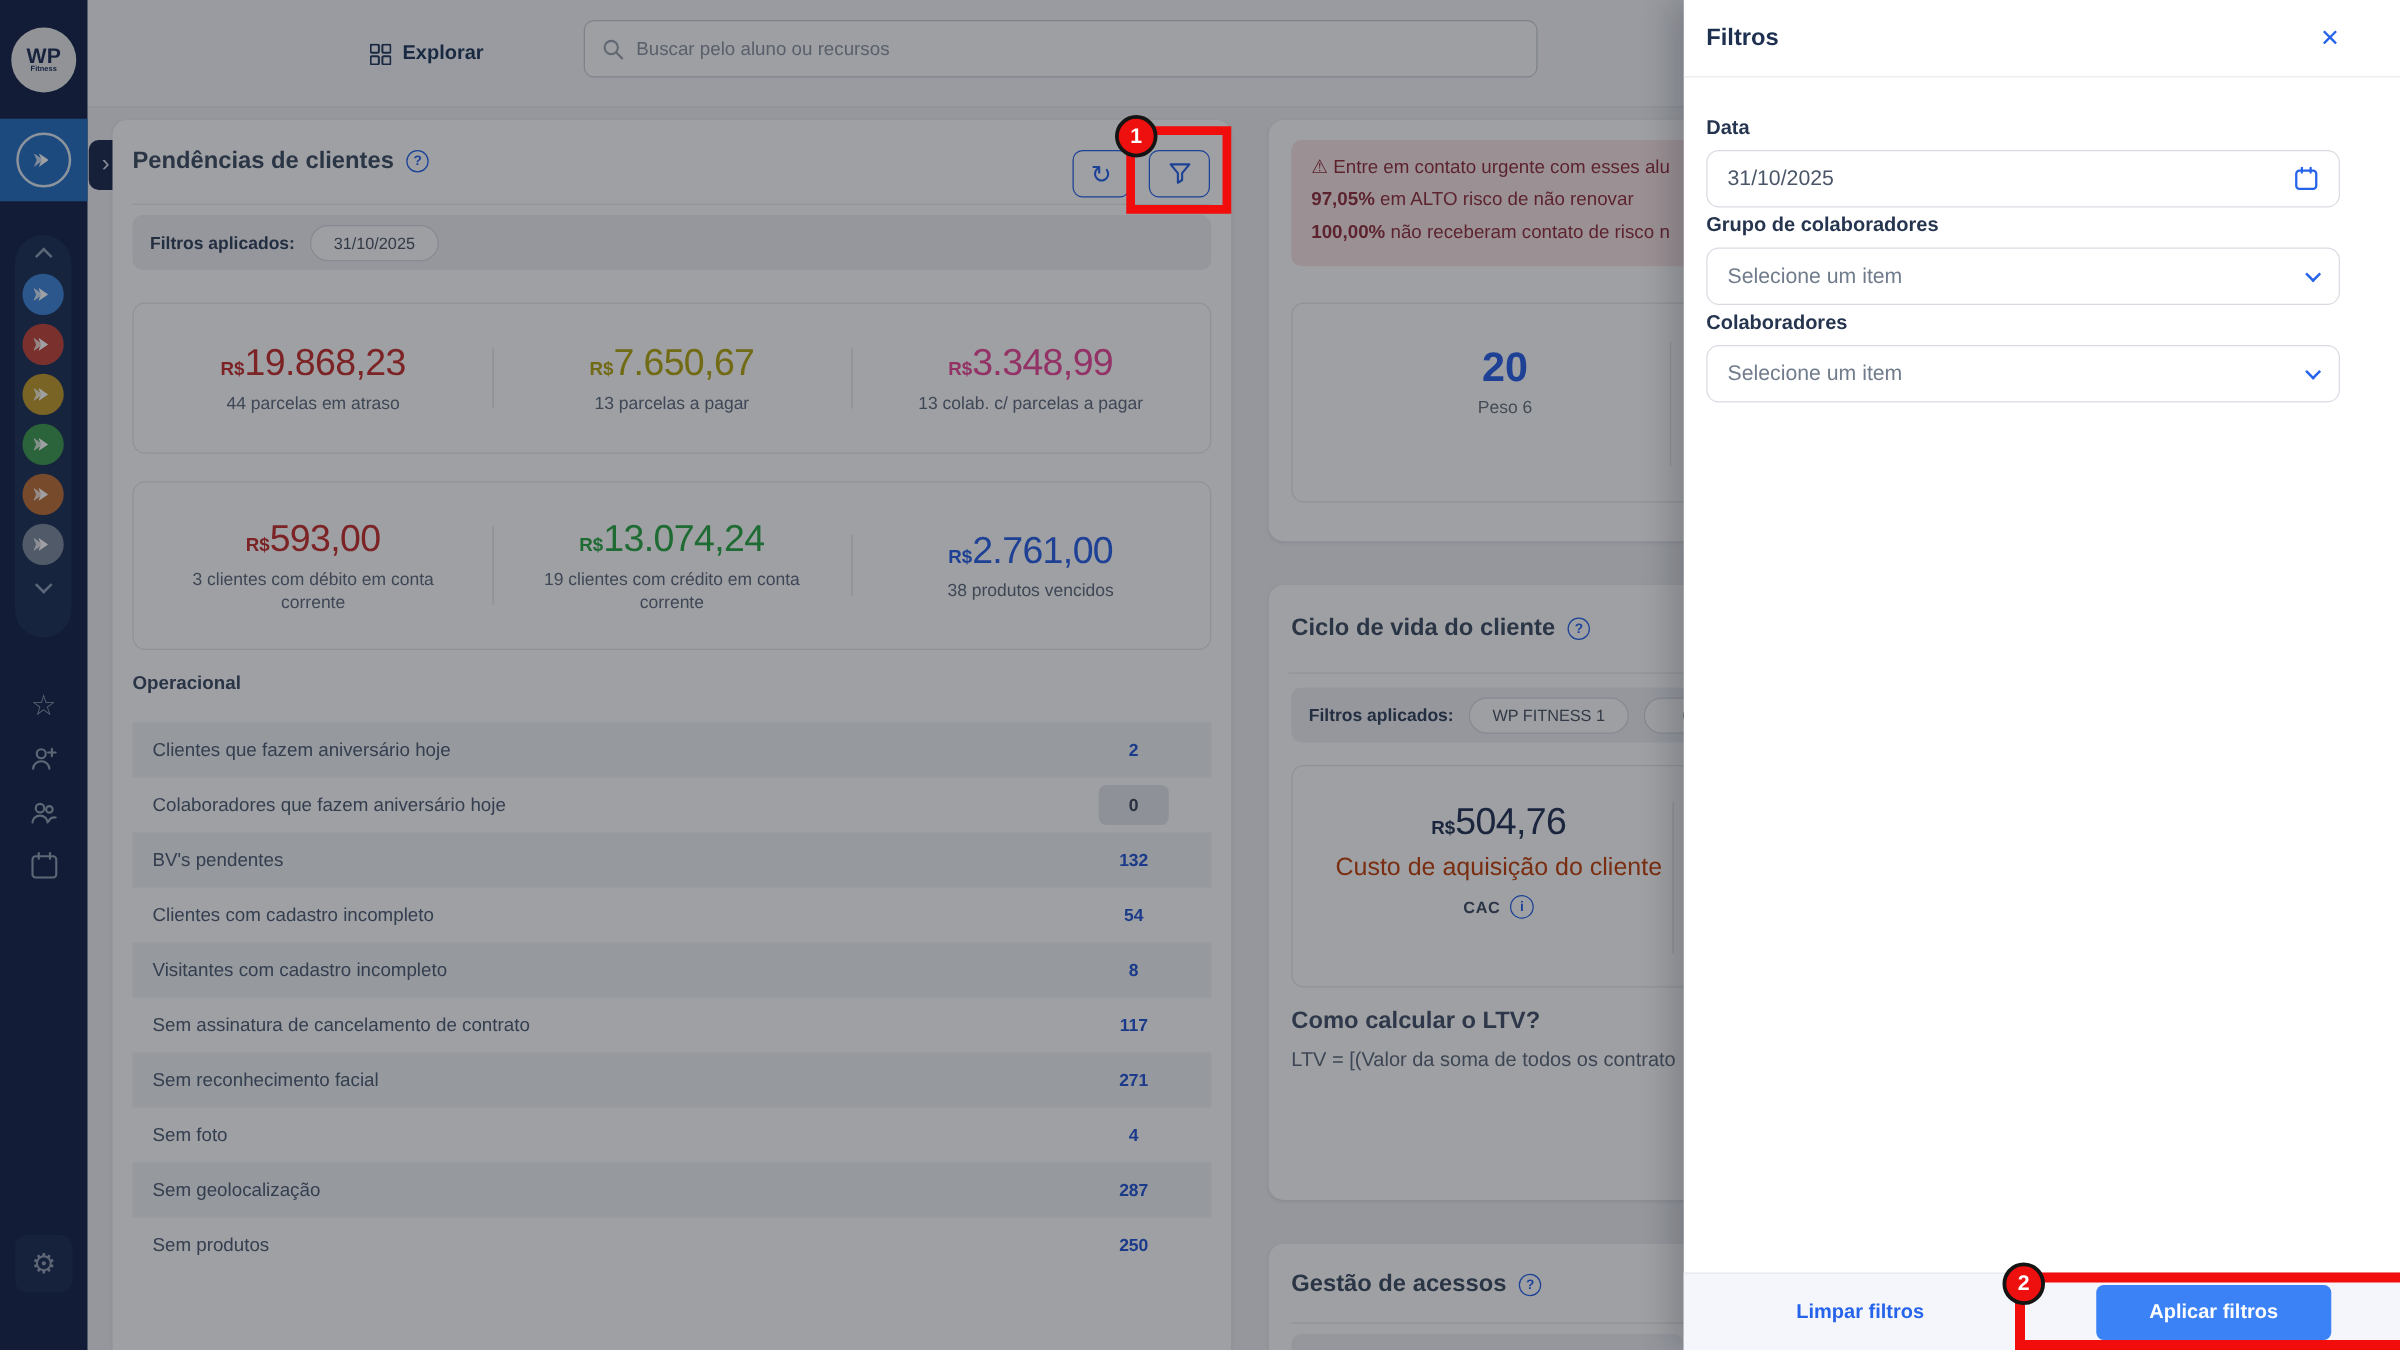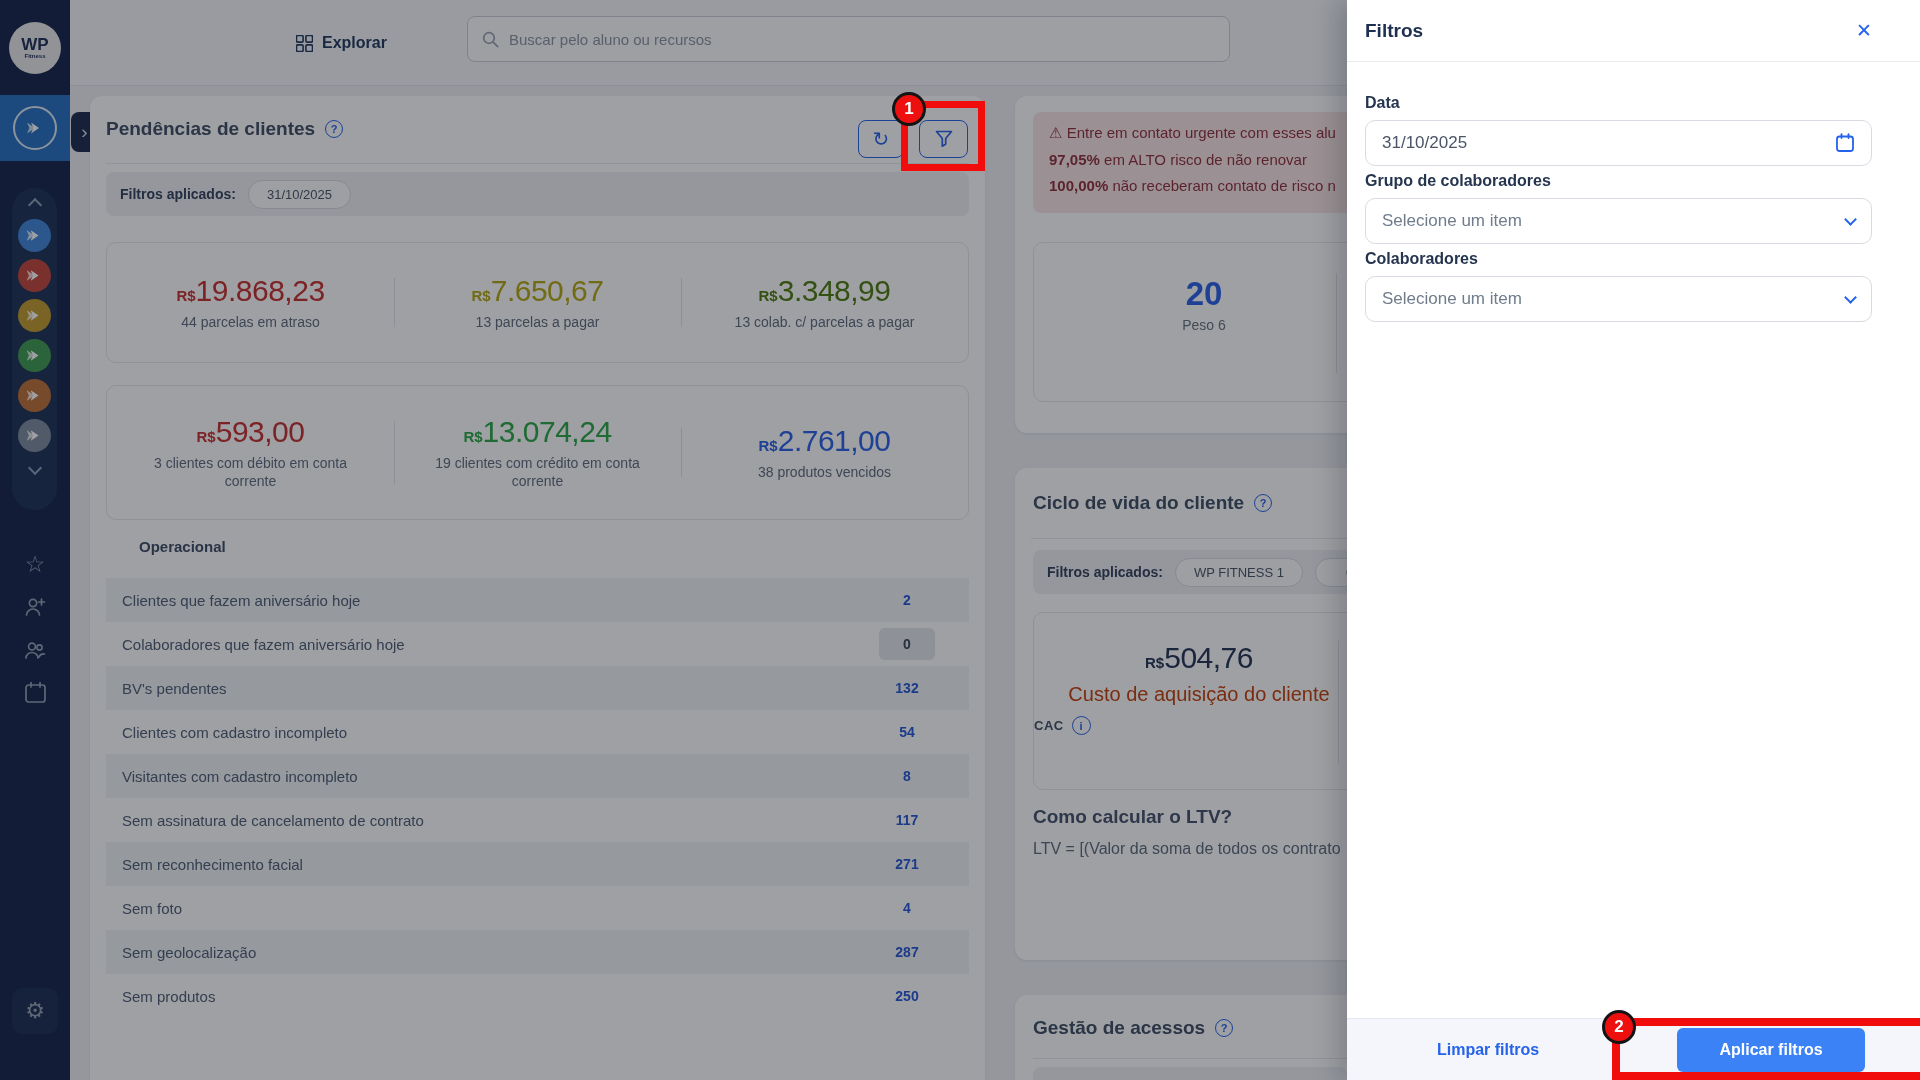"R$3.348,99" div.money { color: #4d7c0f -> #ec4899 }
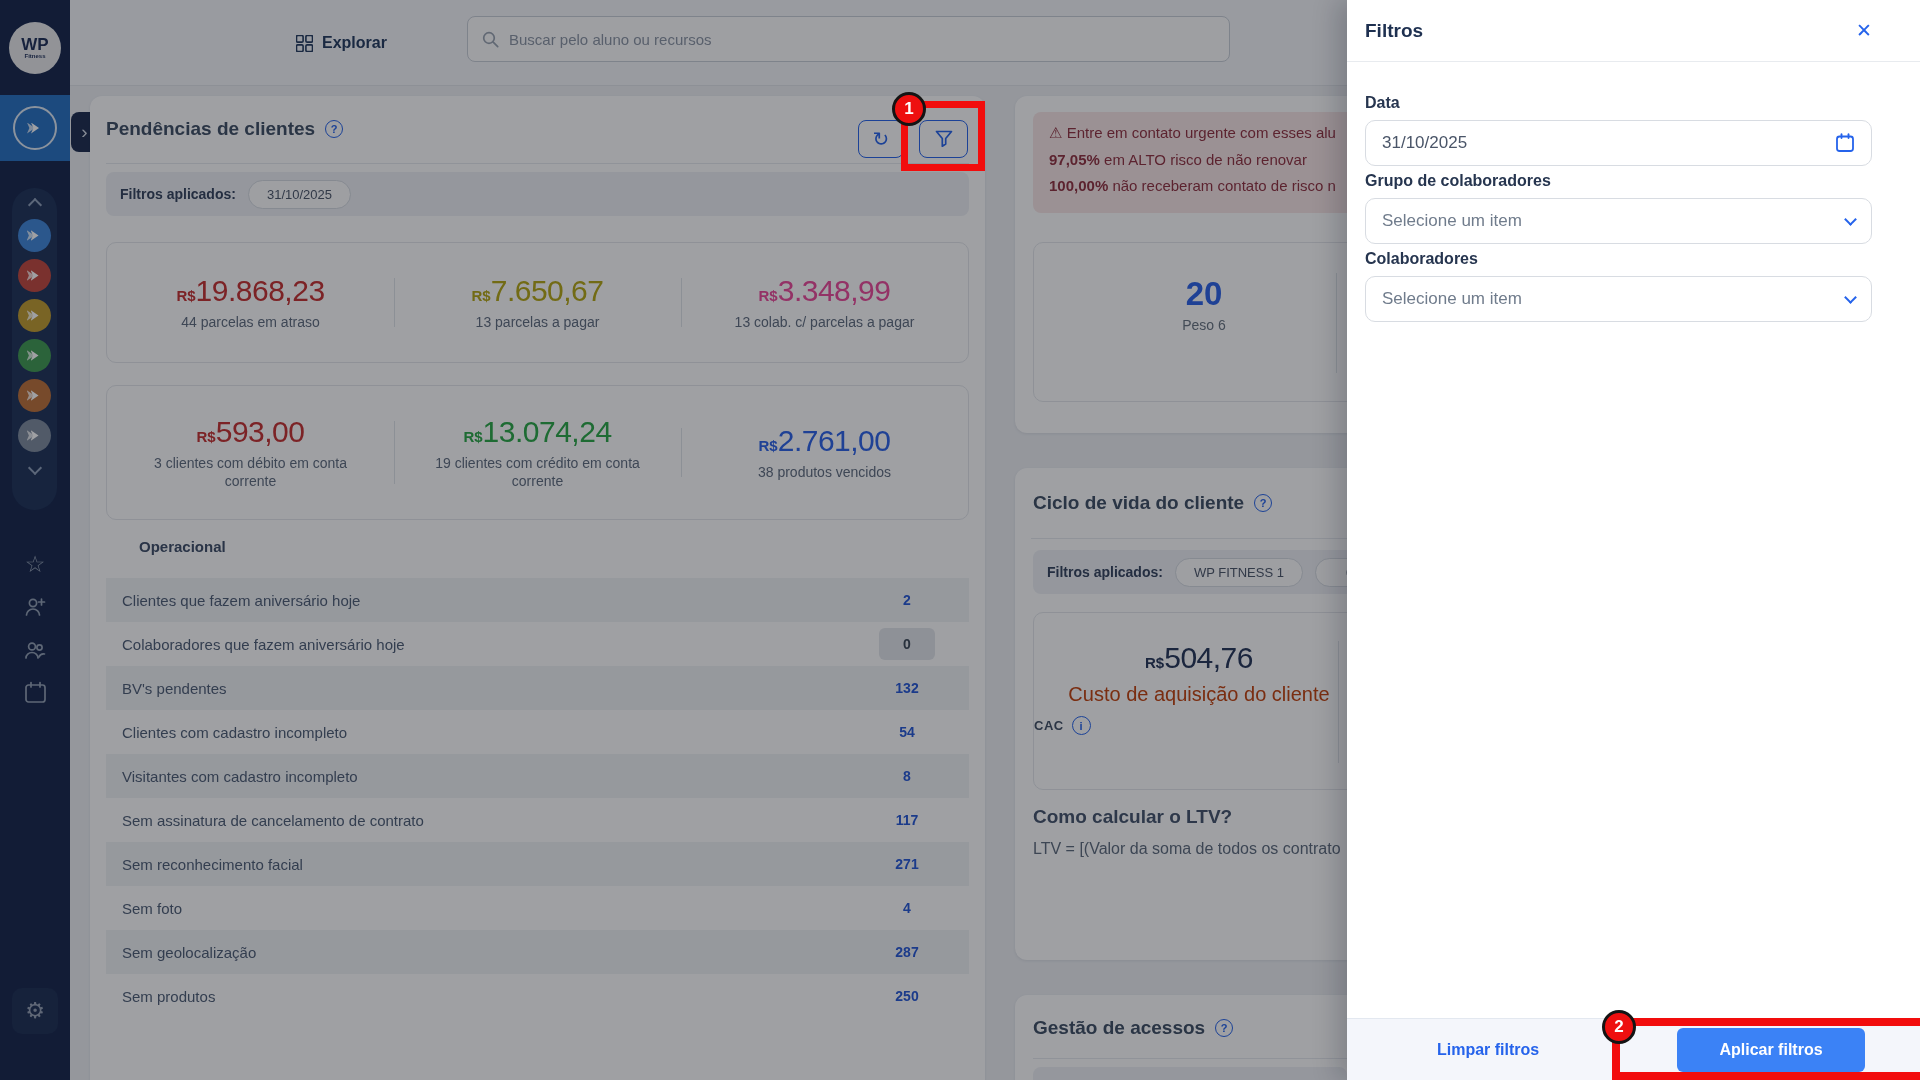"Operacional" .ophead { margin-left: 33px -> none }
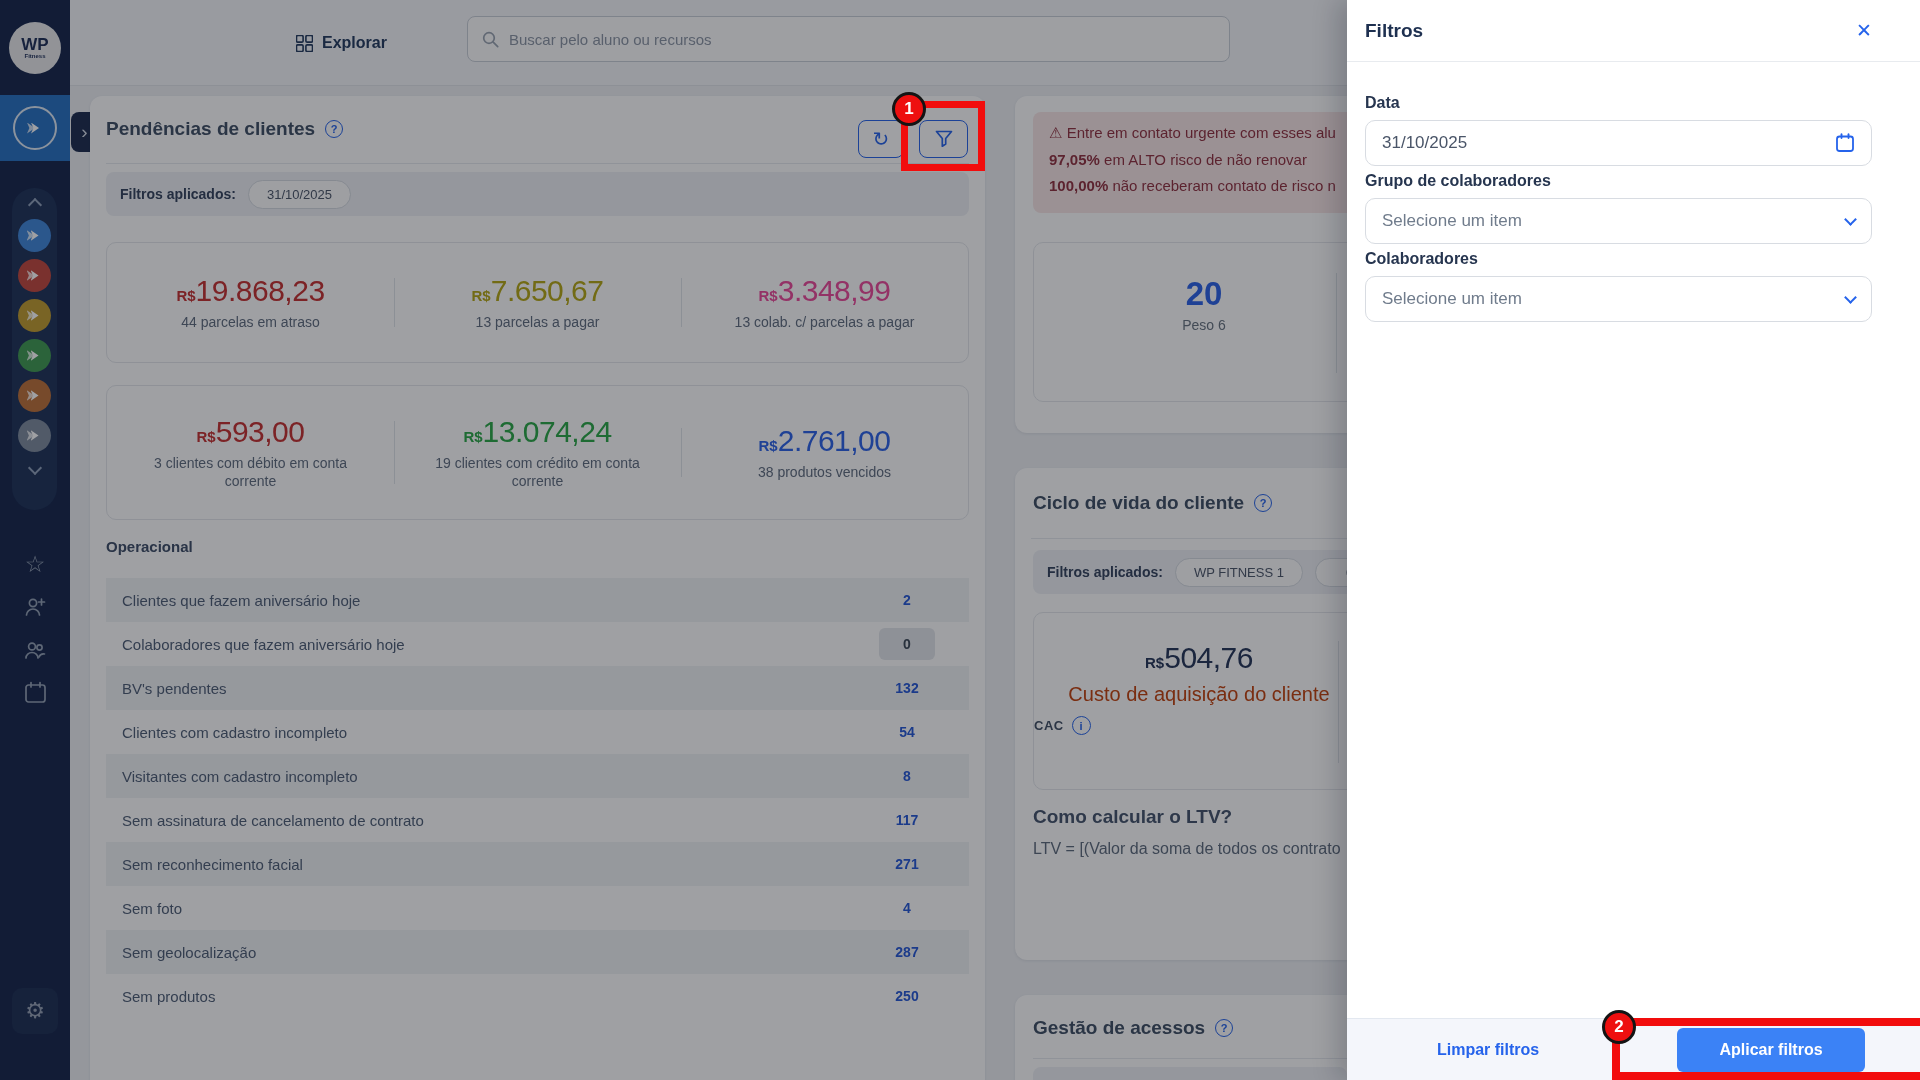"CAC" .cacrow { justify-content: none -> center }
